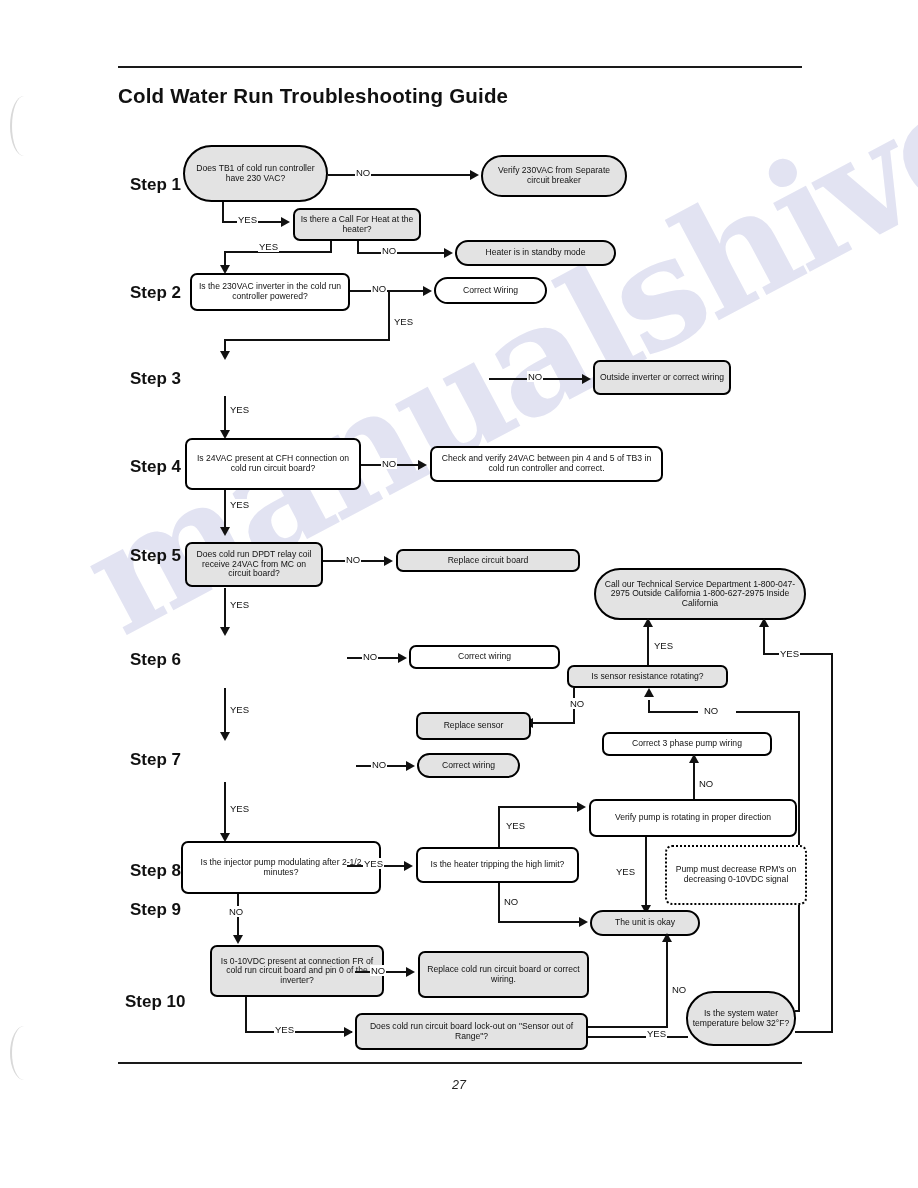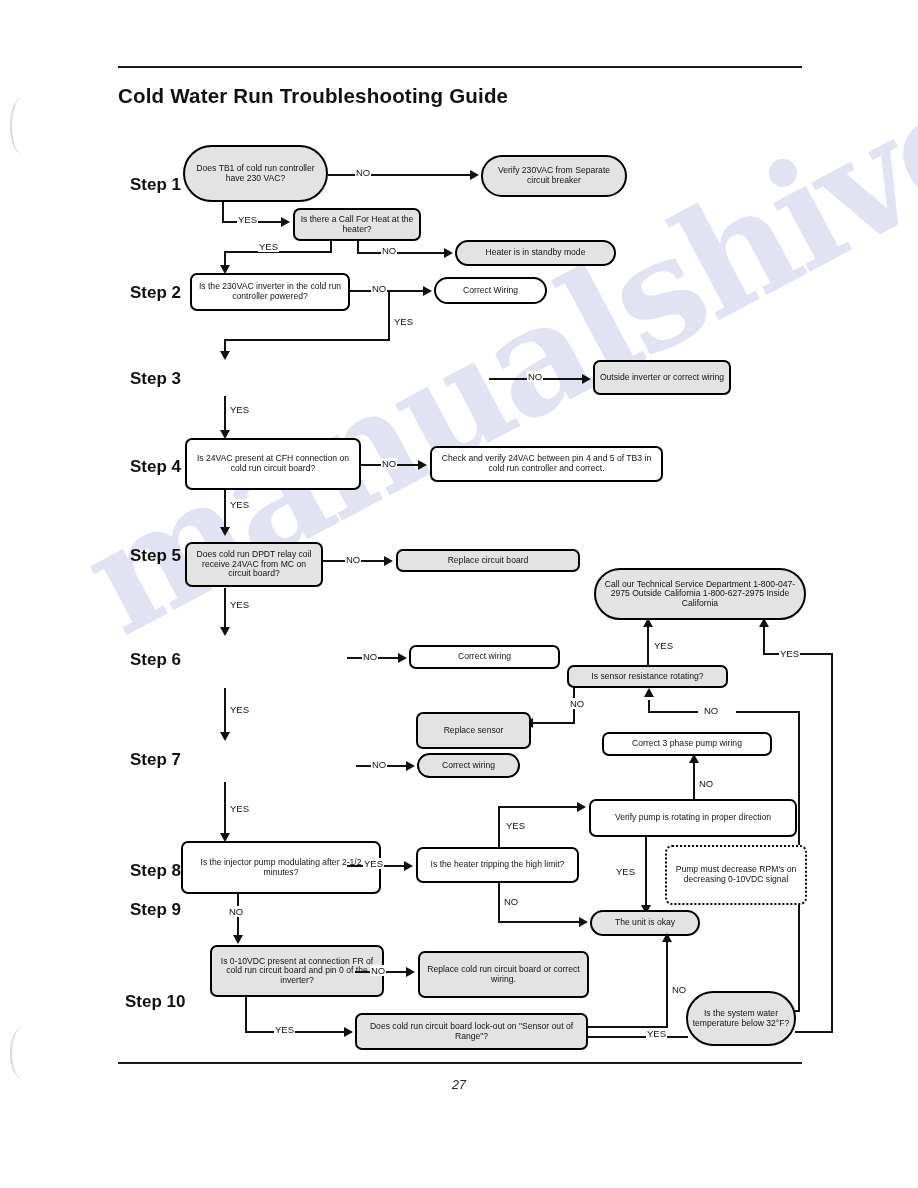"Replace sensor" div.node { height: 37px -> 28px }
